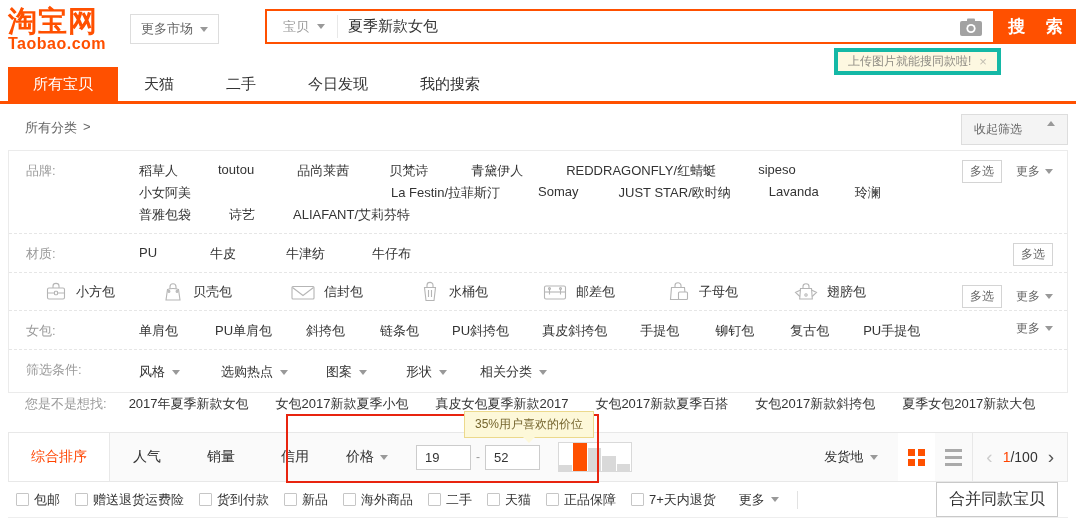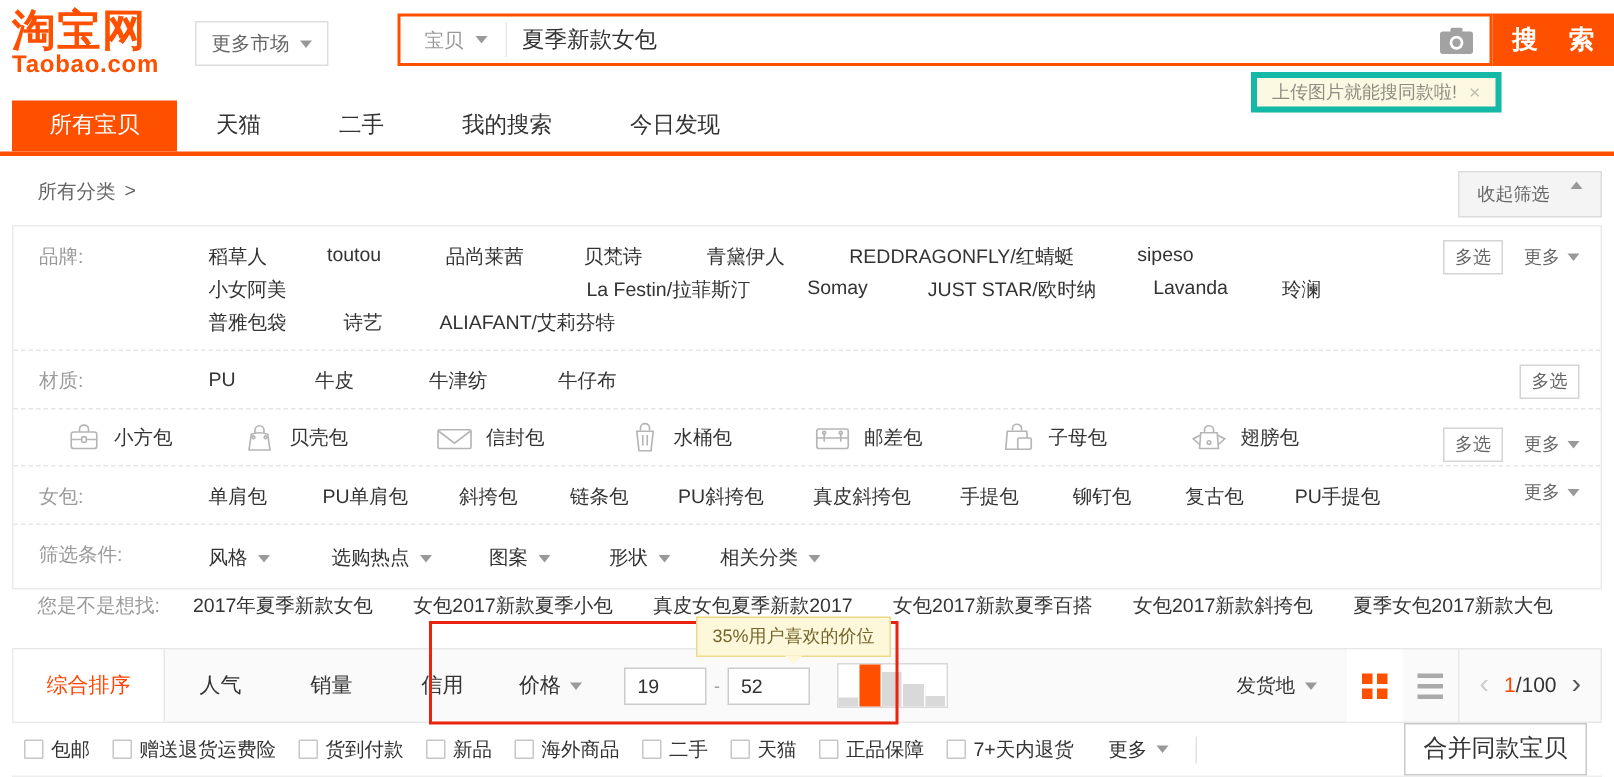"我的搜索" div.tab { order: before "今日发现" -> after "今日发现" }
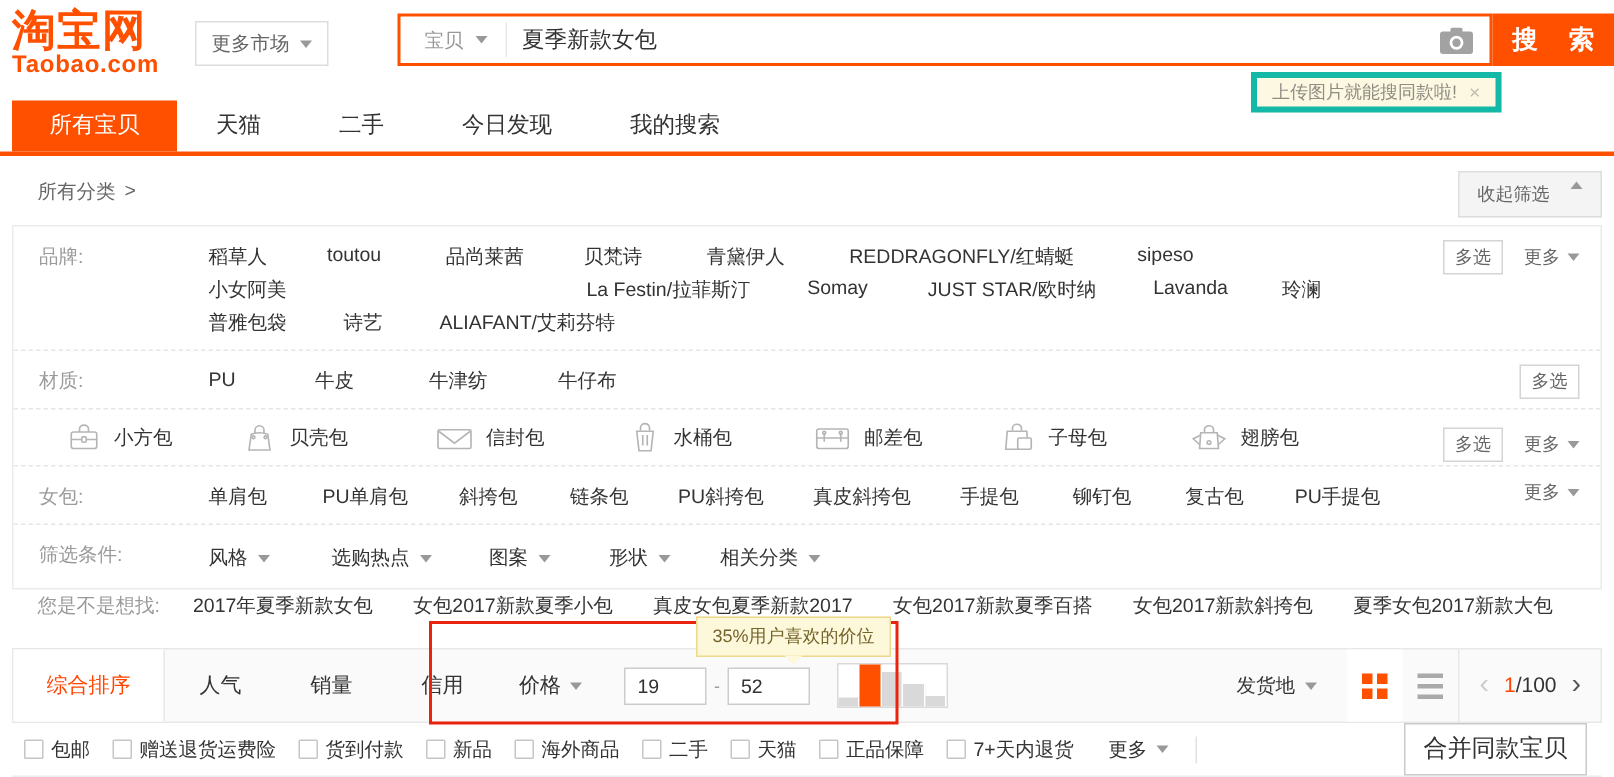"收起筛选" .collapse-btn { gap: 14px -> 25px }
